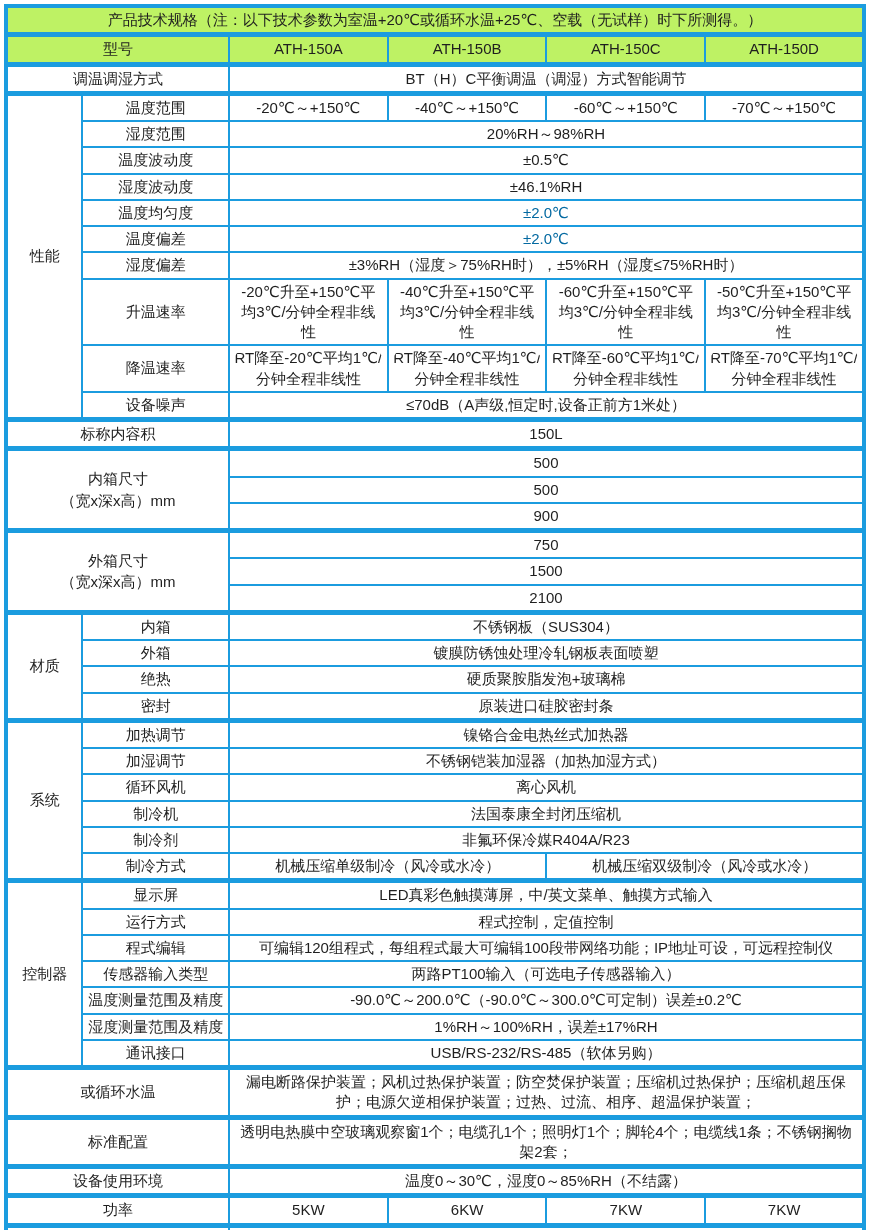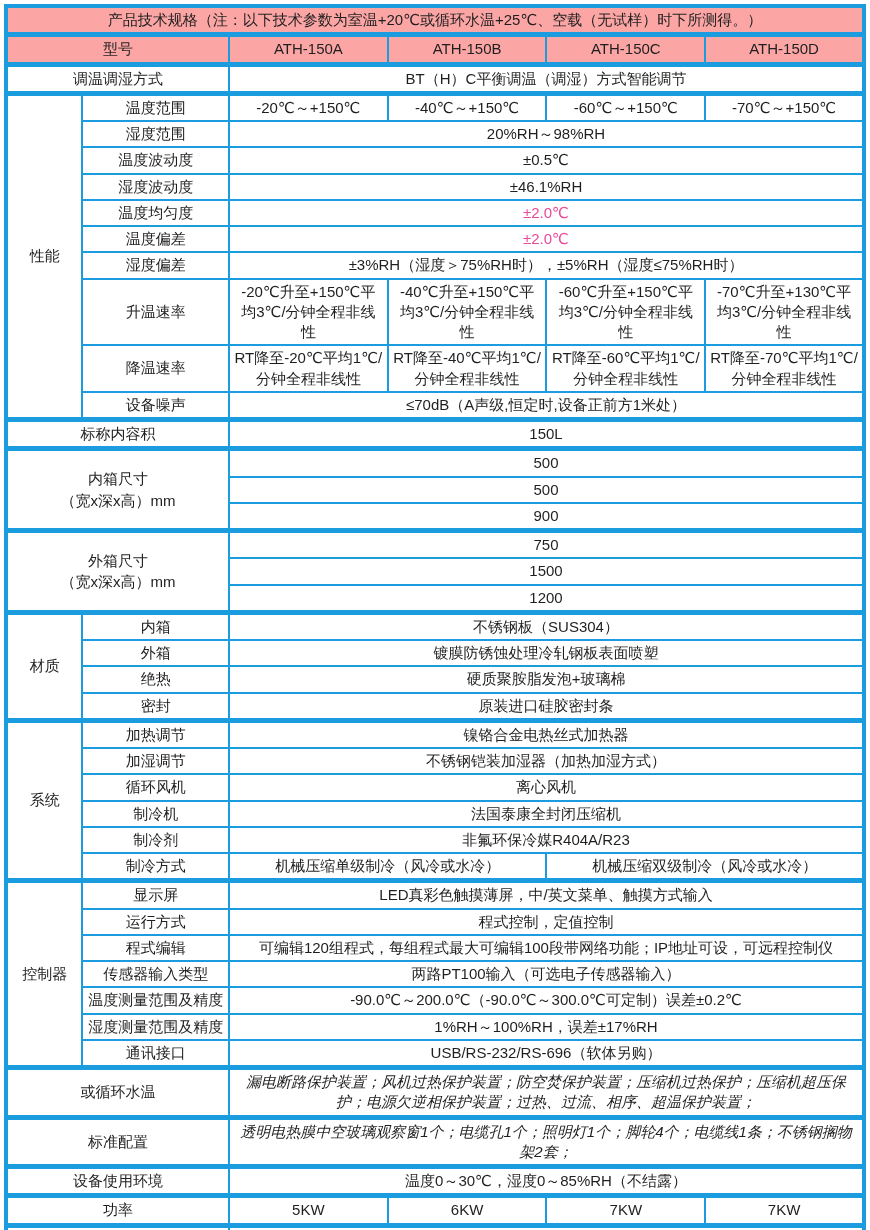"产品技术规格（注：以下技术参数为室温+20℃或循环水温+25℃、空载（无试样）时" td.hd { background: #fca5a5 -> #bef264 }
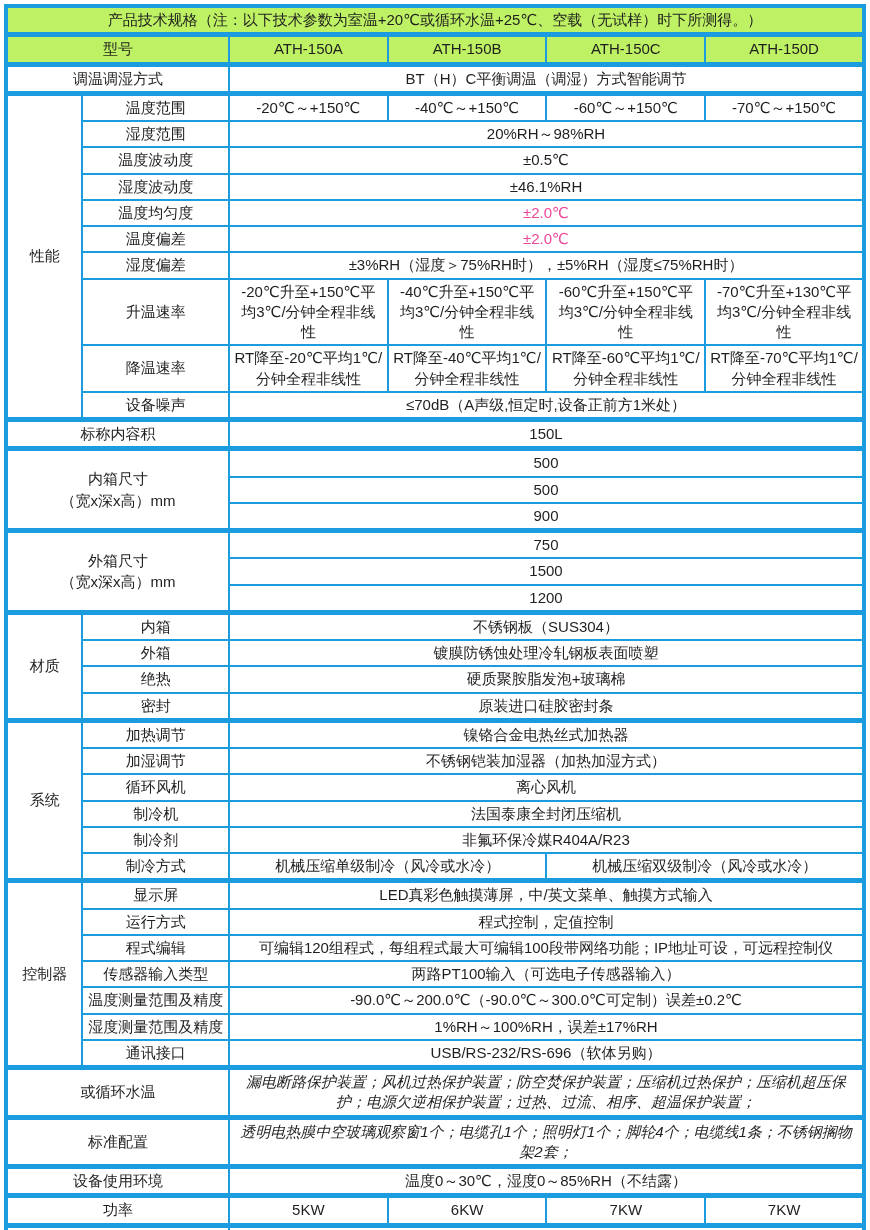"±2.0℃" .green { color: #ec4899 -> #0369a1 }
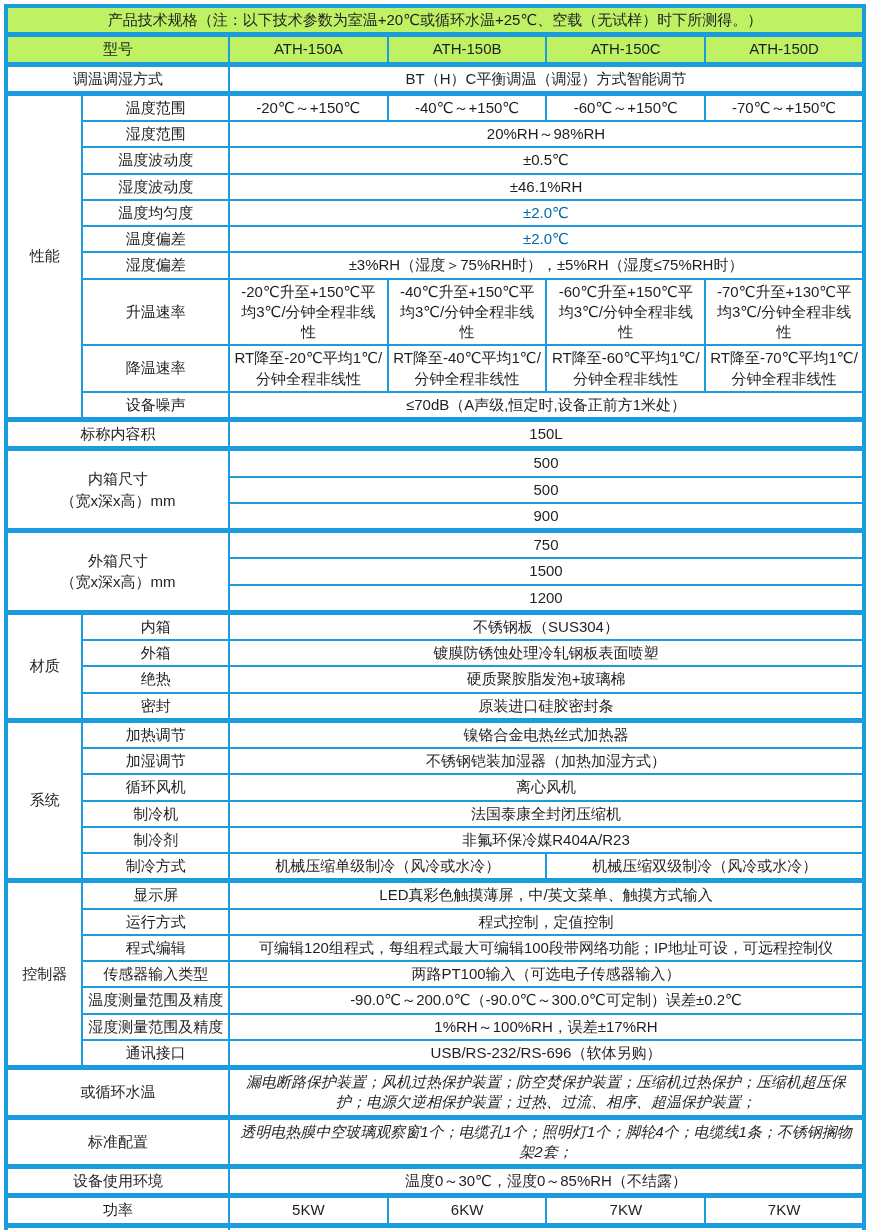"-20℃升至+150℃平均3℃/分钟全程非线性" td.left { border-radius: none -> 23px }
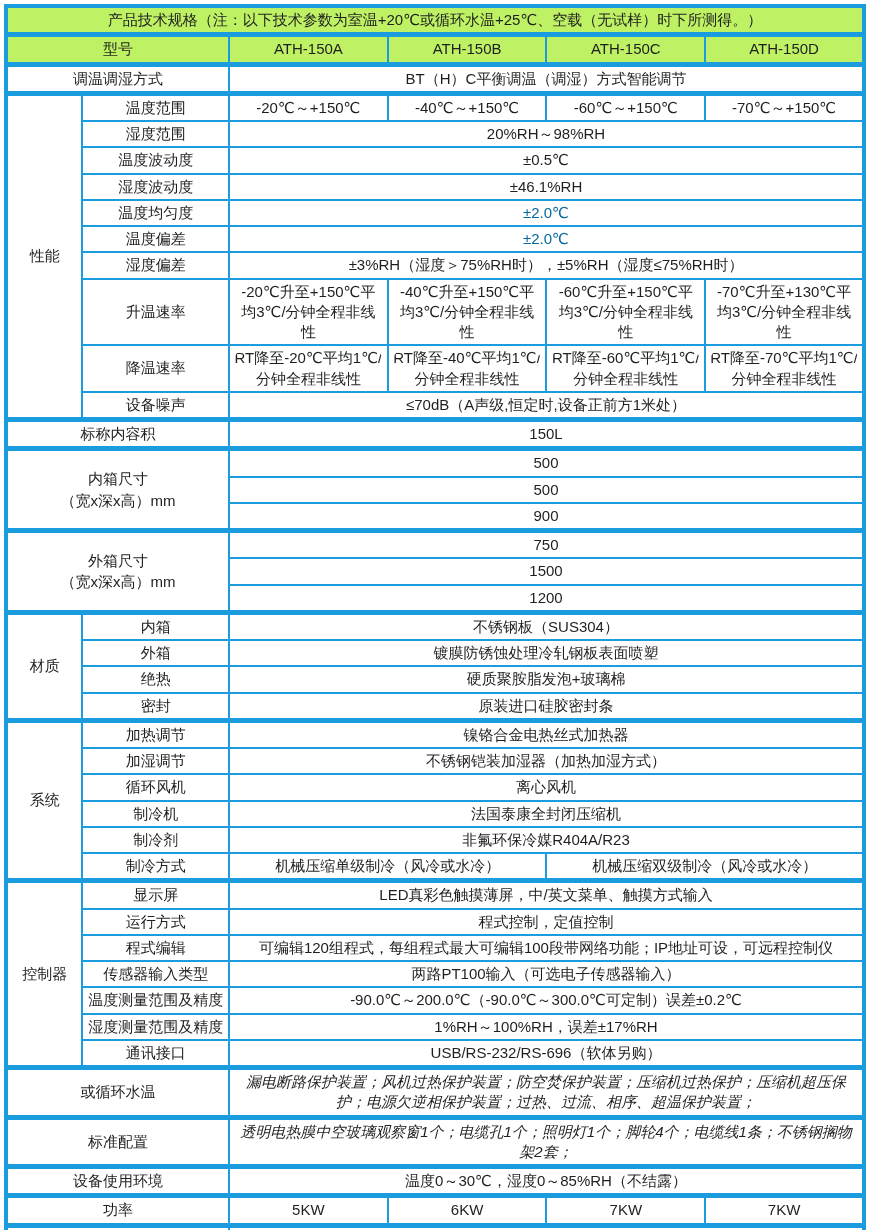"-70℃升至+130℃平均3℃/分钟全程非线性" td.left { text: -70℃升至+130 -> -50℃升至+150 }
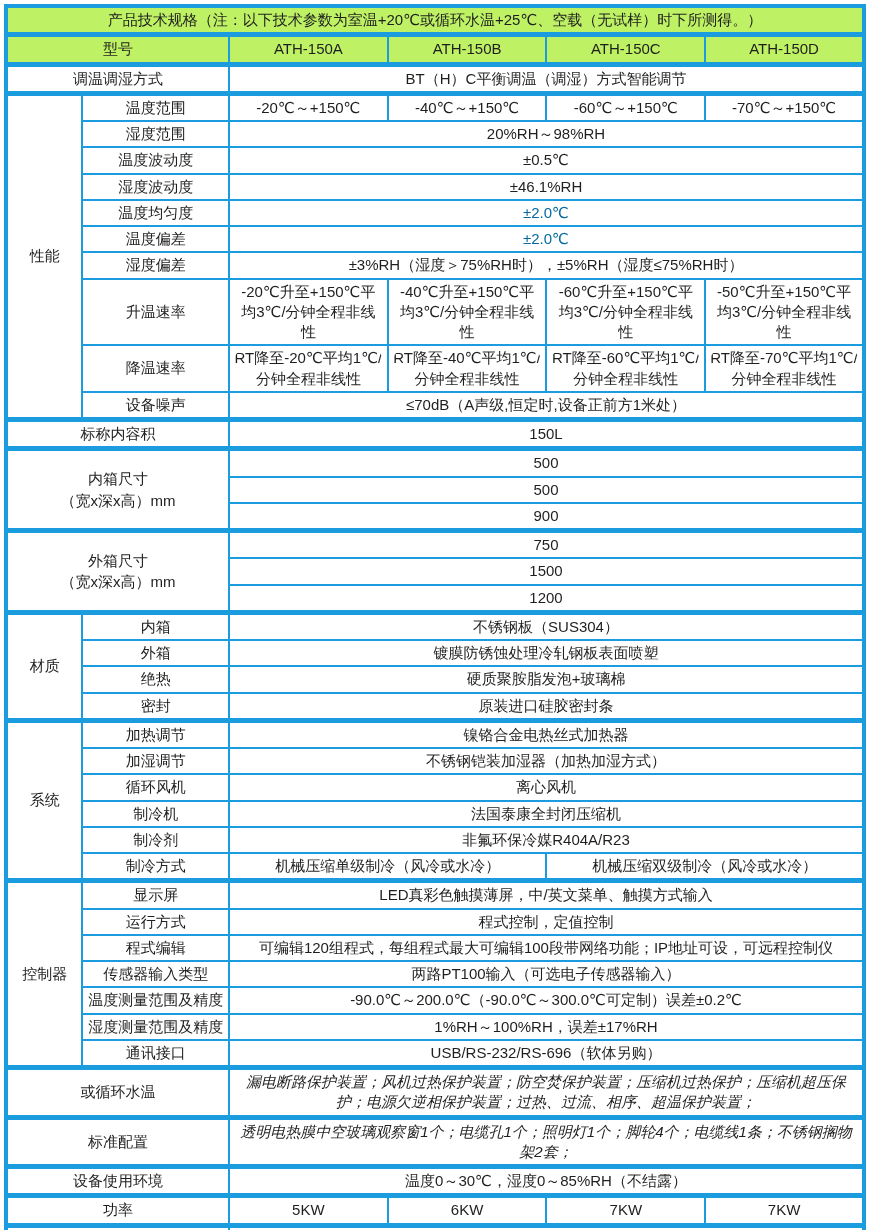"1200" td { text: 1200 -> 2100 }
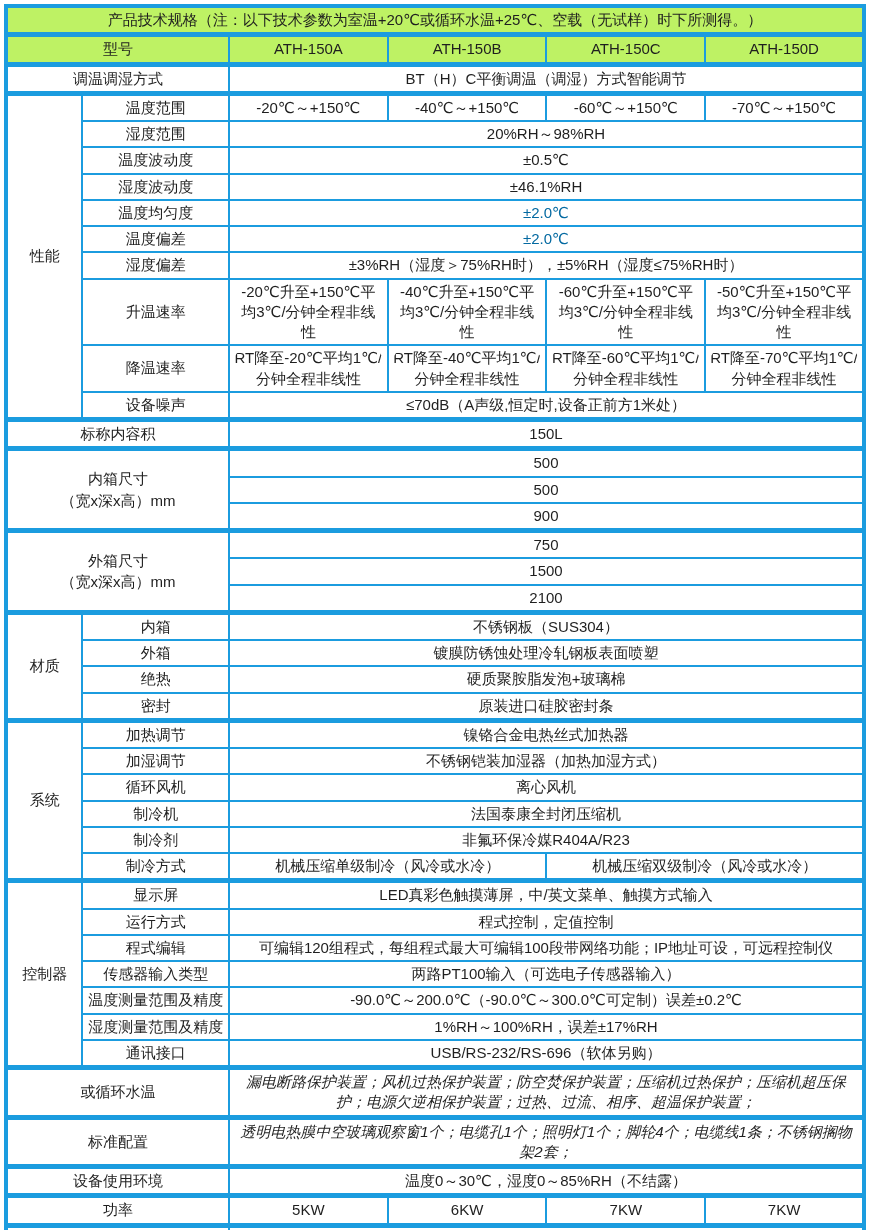"USB/RS-232/RS-696（软体另购）" td { text: USB/RS-232/RS-696 -> USB/RS-232/RS-485 }
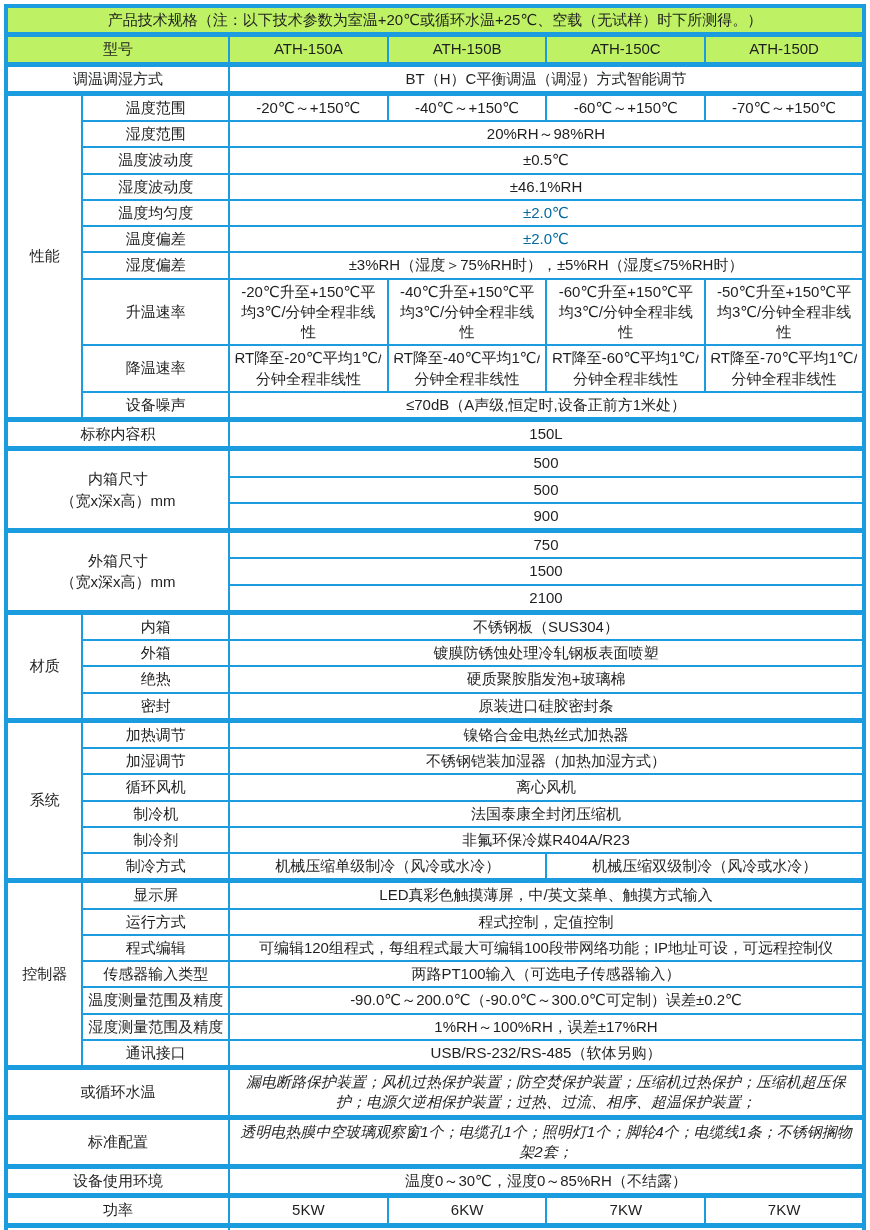"漏电断路保护装置；风机过热保护装置；防空焚保护装置；压缩机过热保护；压缩机超压保" td.med { font-style: italic -> none }
